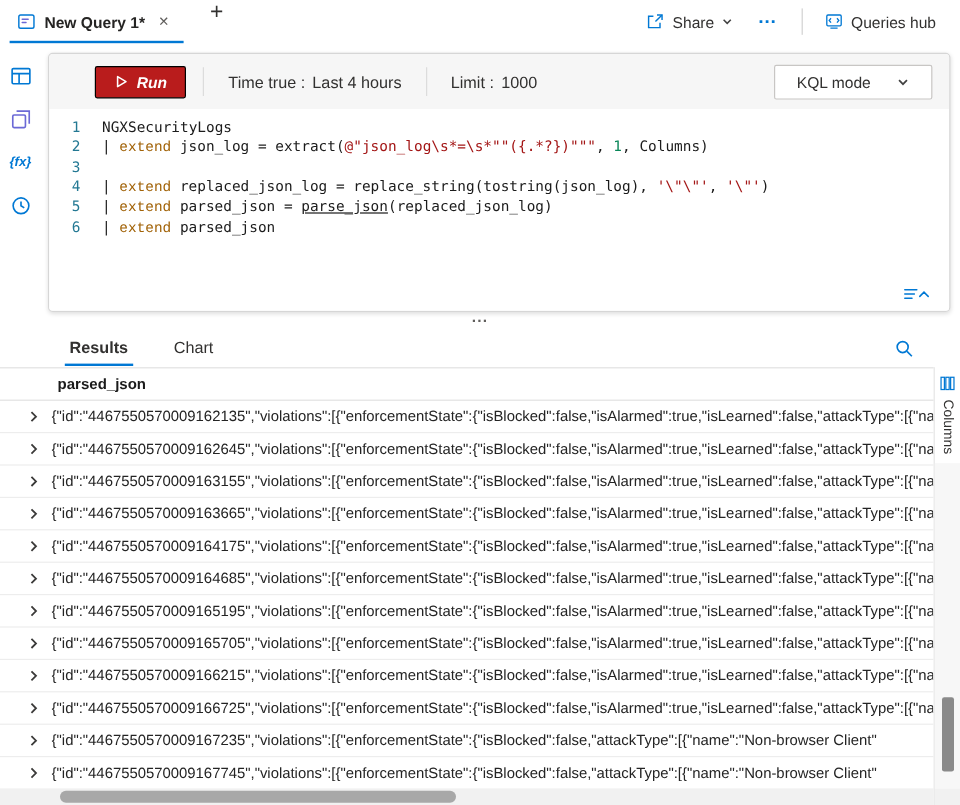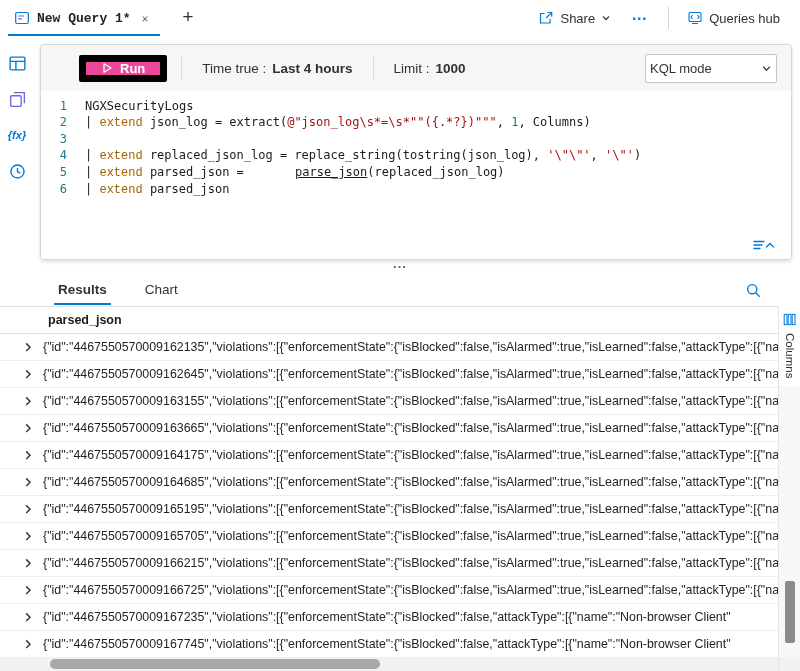"New Query 1*" .tab-area { align-items: center -> none; font-family: Liberation Mono, monospace -> none }
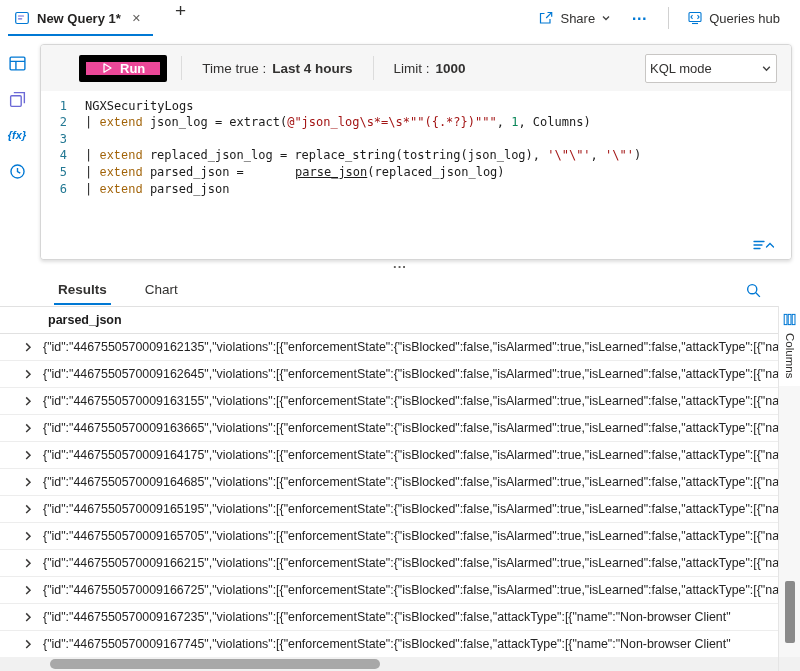"Run" .run-btn { background: #ec4899 -> #b91c1c; border: 7px solid #000000 -> 1px solid #000000; font-style: none -> italic }
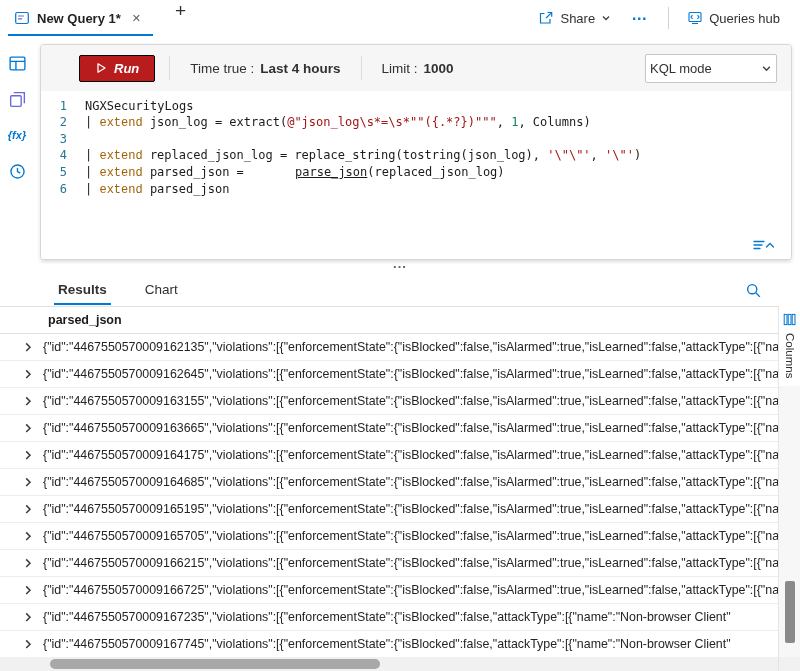"Last 4 hours" .tool-value { font-weight: 700 -> 400 }
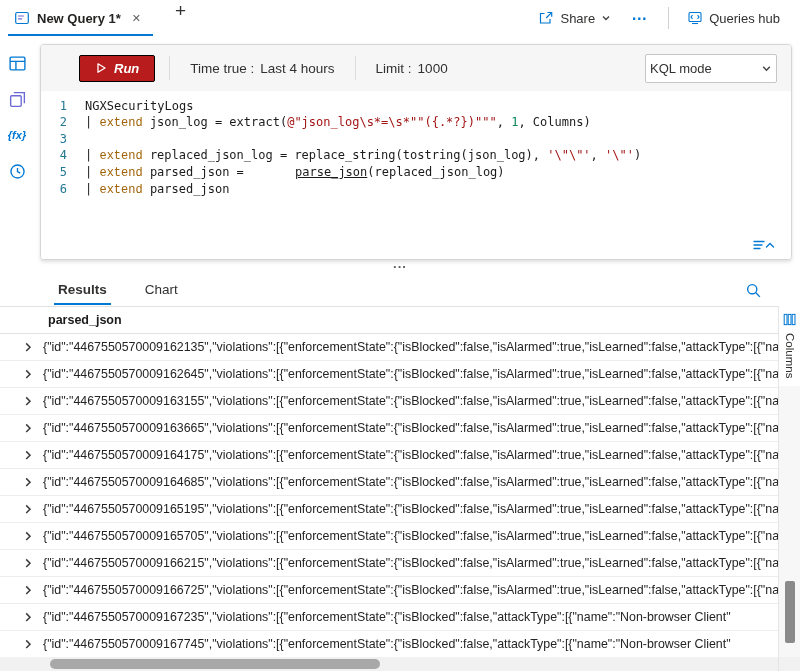"KQL mode" .kql-select { padding: 0 4px -> 0 18px }
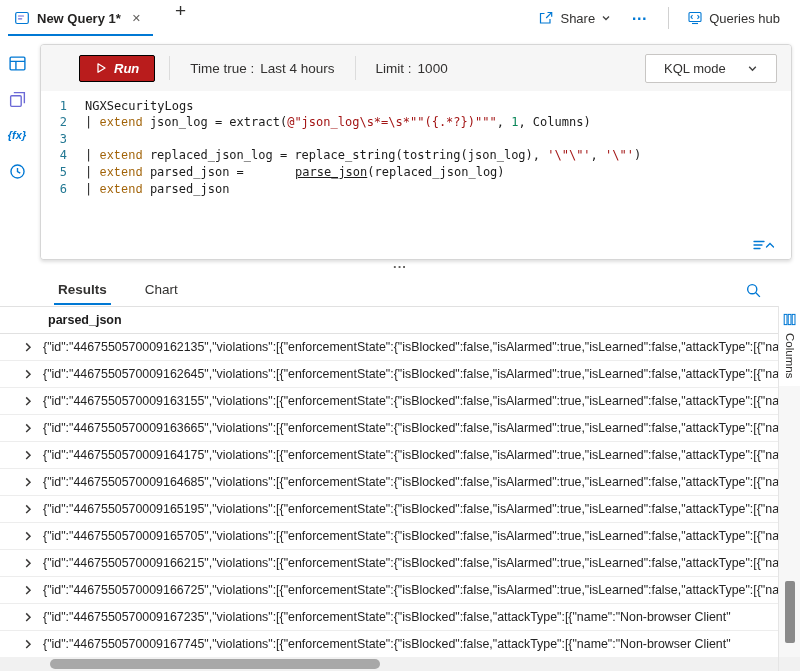"parse_json" .tok-fnu { margin-left: 44px -> none }
